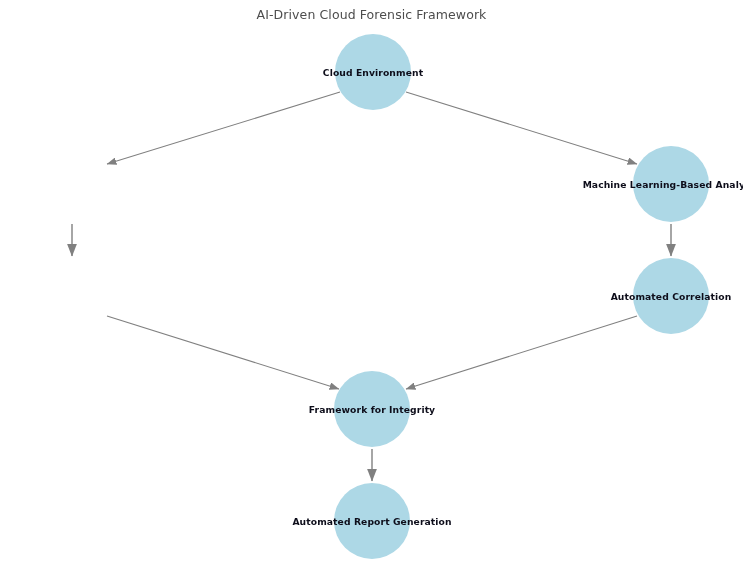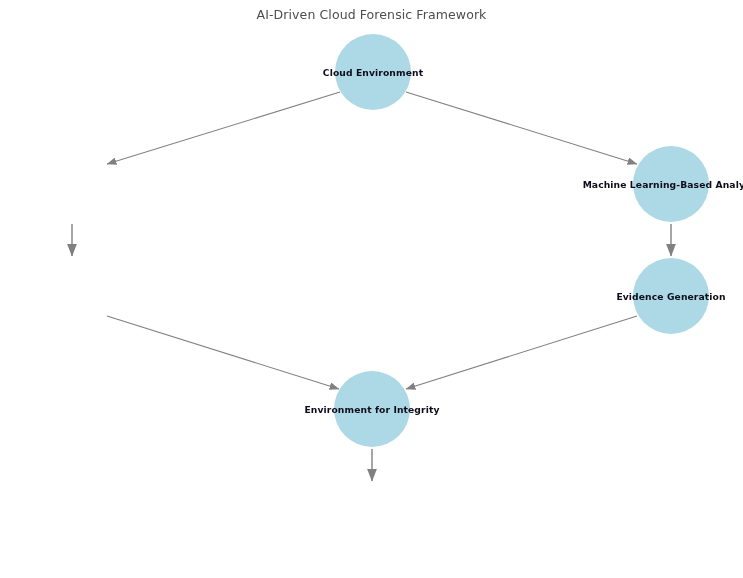"Evidence Generation" span.node-label { text: Evidence Generation -> Automated Correlation }
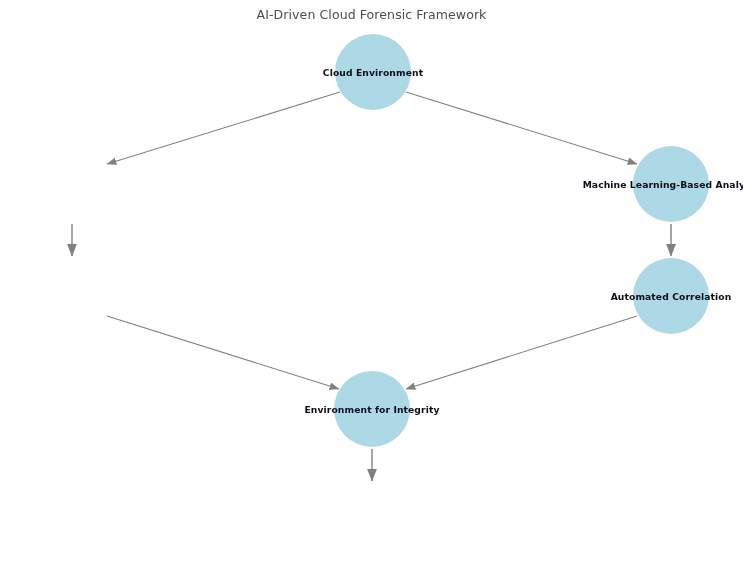"Environment for Integrity" span.node-label { text: Environment -> Framework }
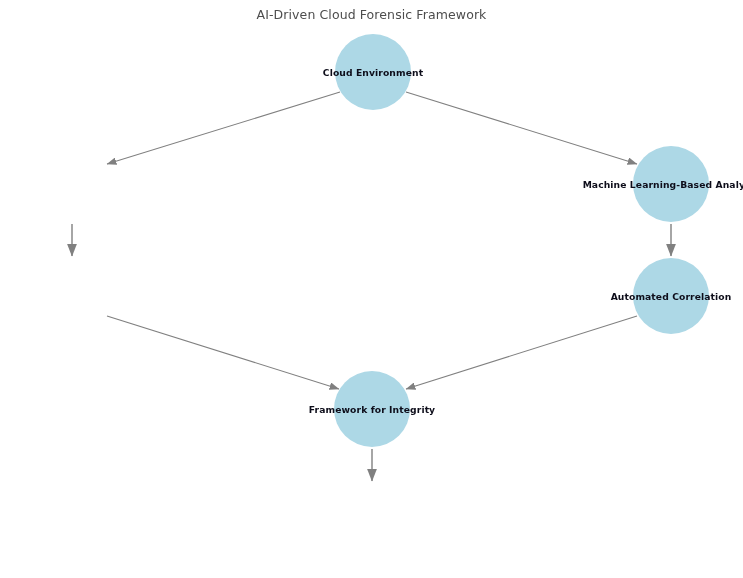"Automated Report Generation" div.node { html: none -> <div> <div></div> <span>Automated Report Generation</span> </div> }
